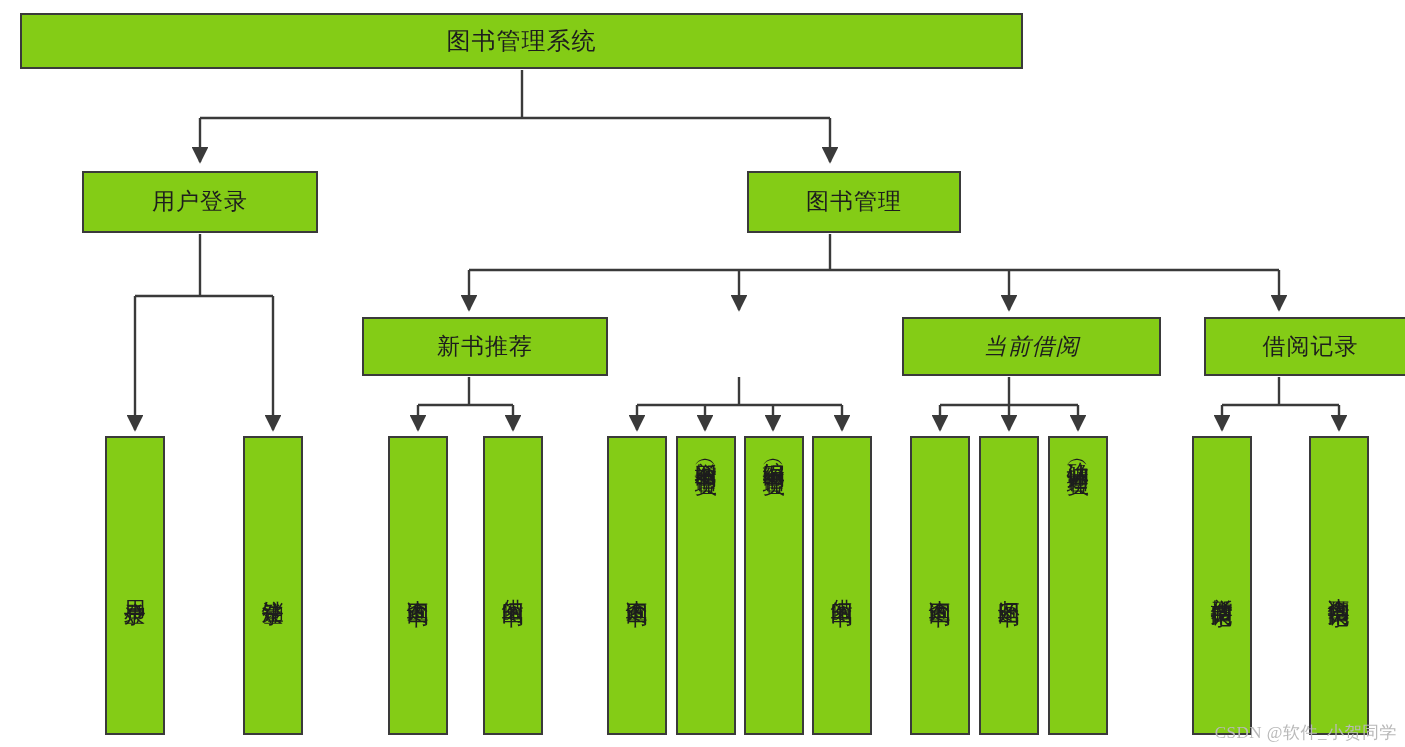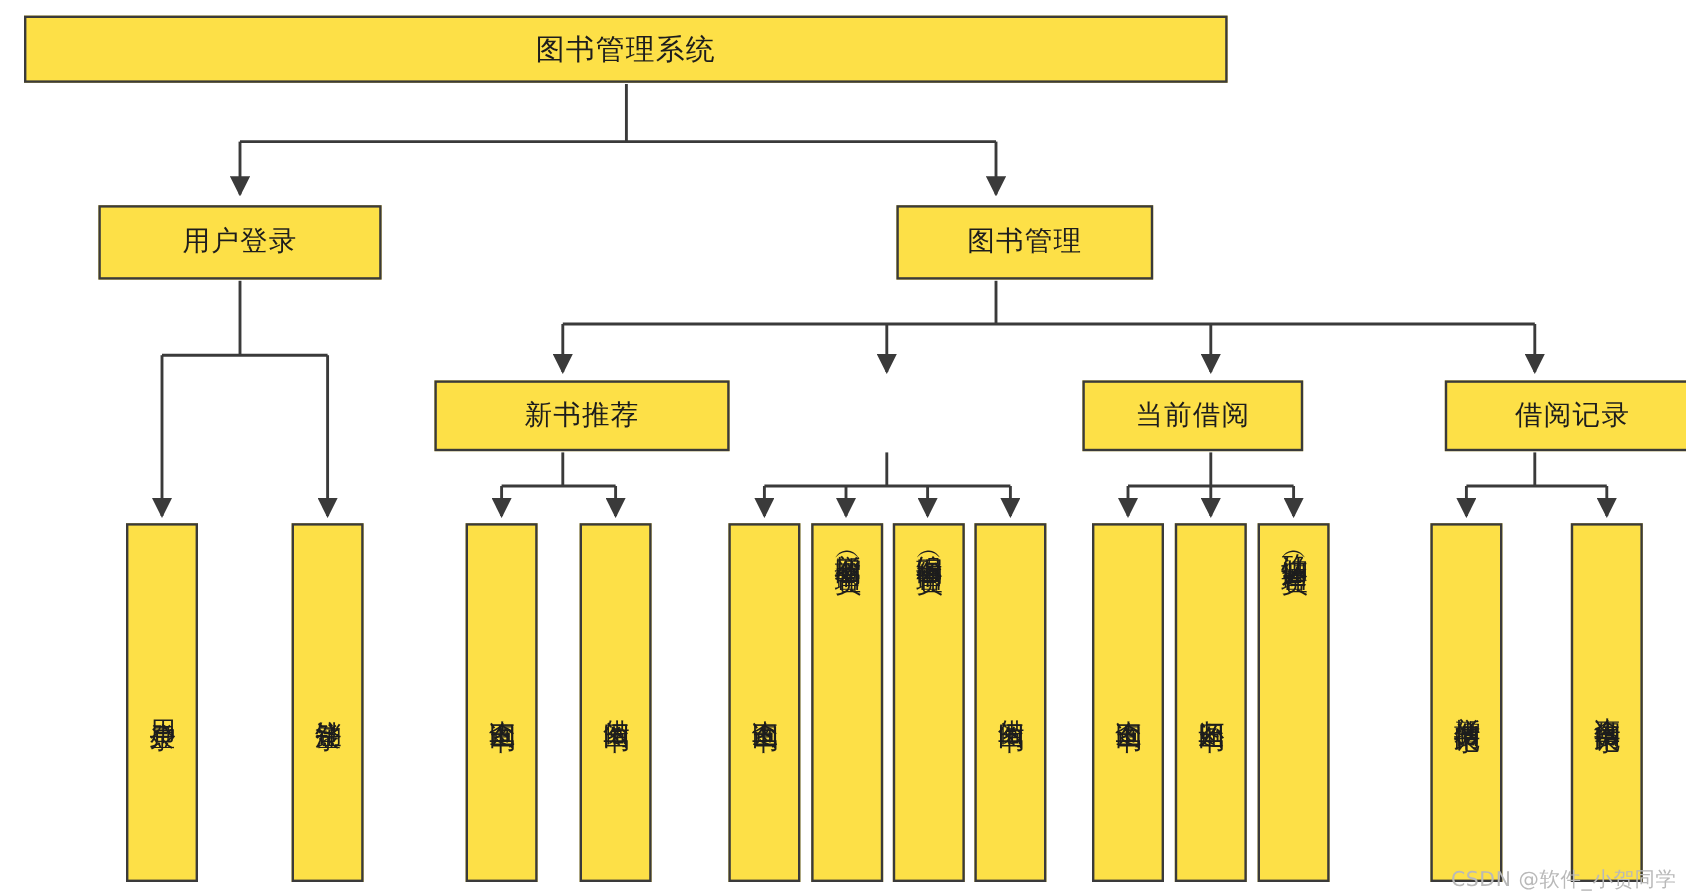"图书管理系统" .node { background: #fde047 -> #84cc16 }
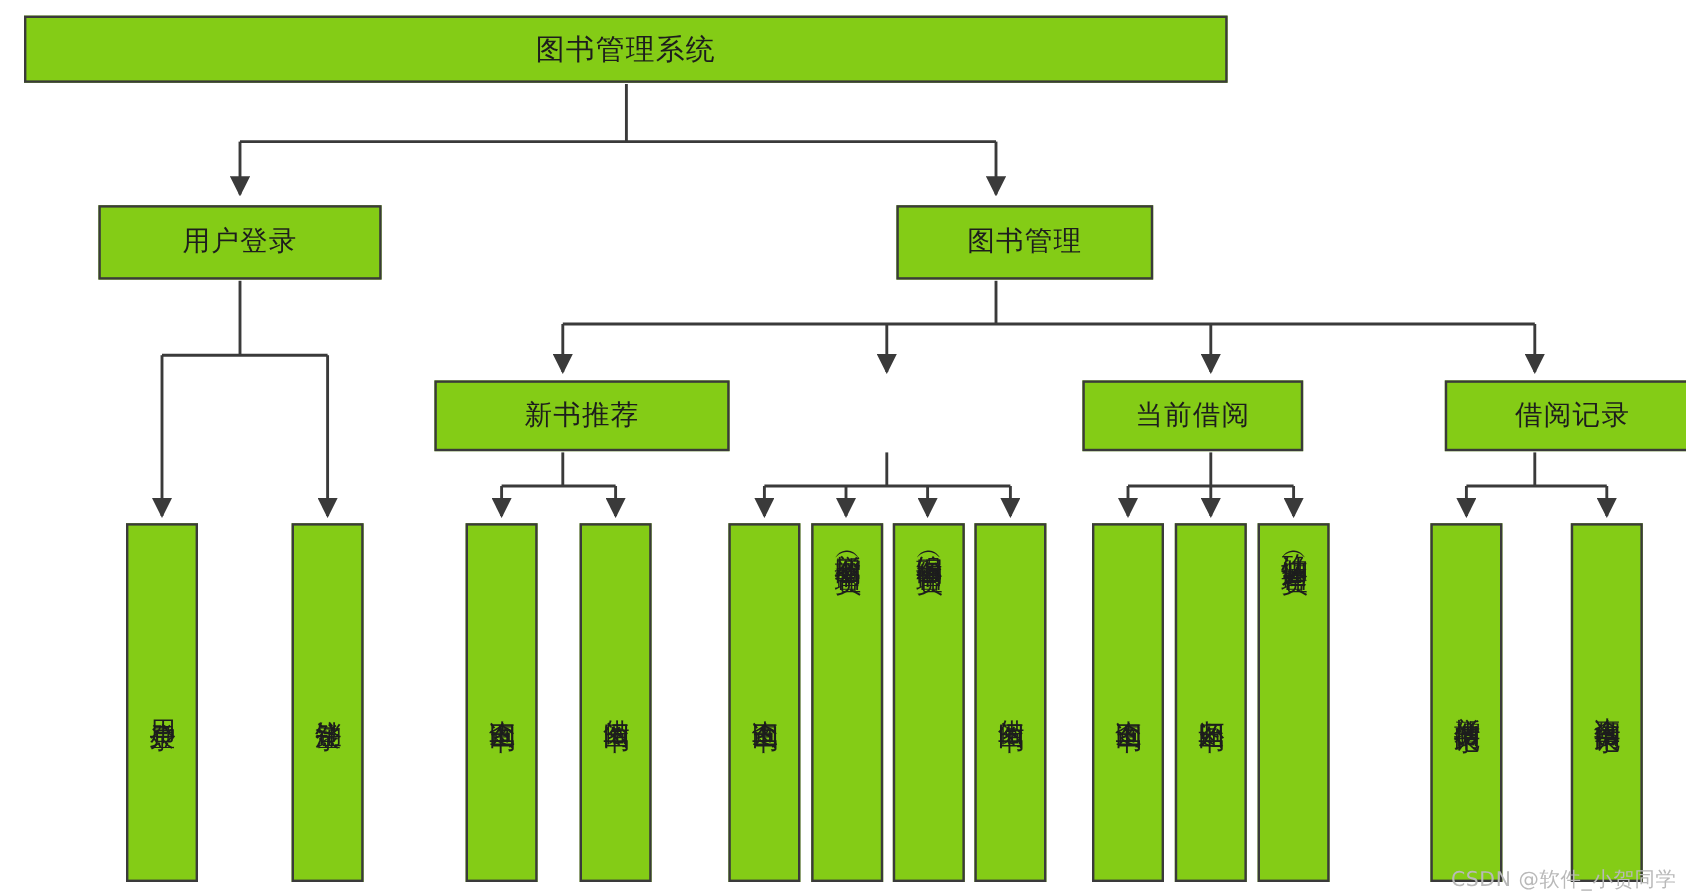"当前借阅" div.node { font-style: none -> italic; width: 184px -> 259px }
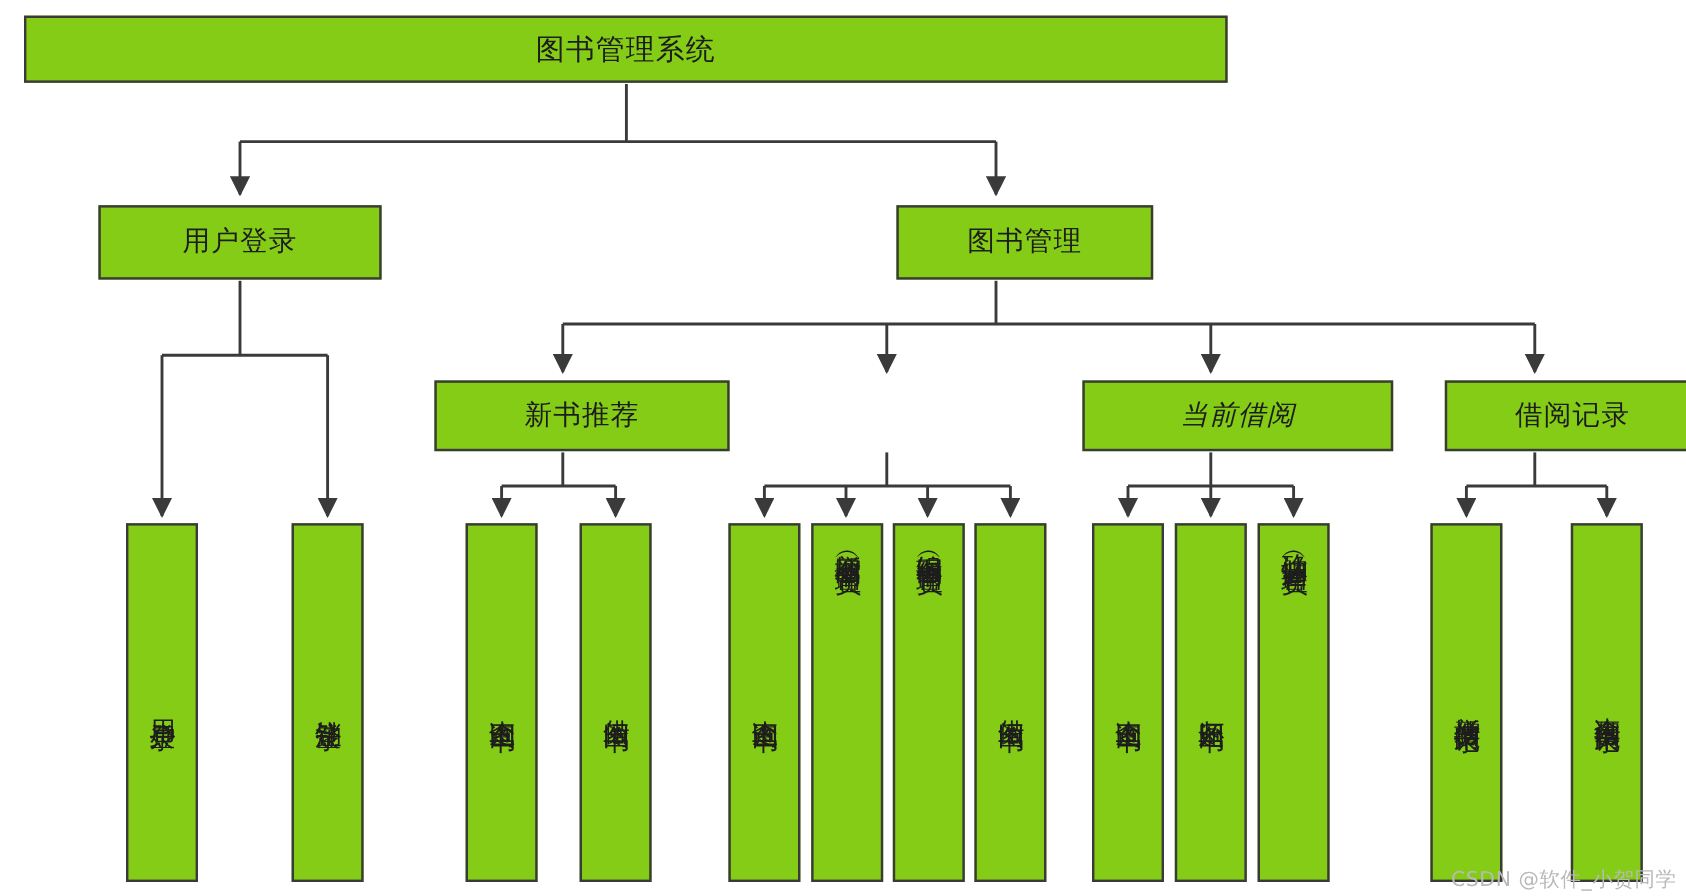"CSDN @软件_小贺同学" #watermark { font-family: none -> Liberation Serif, serif }
